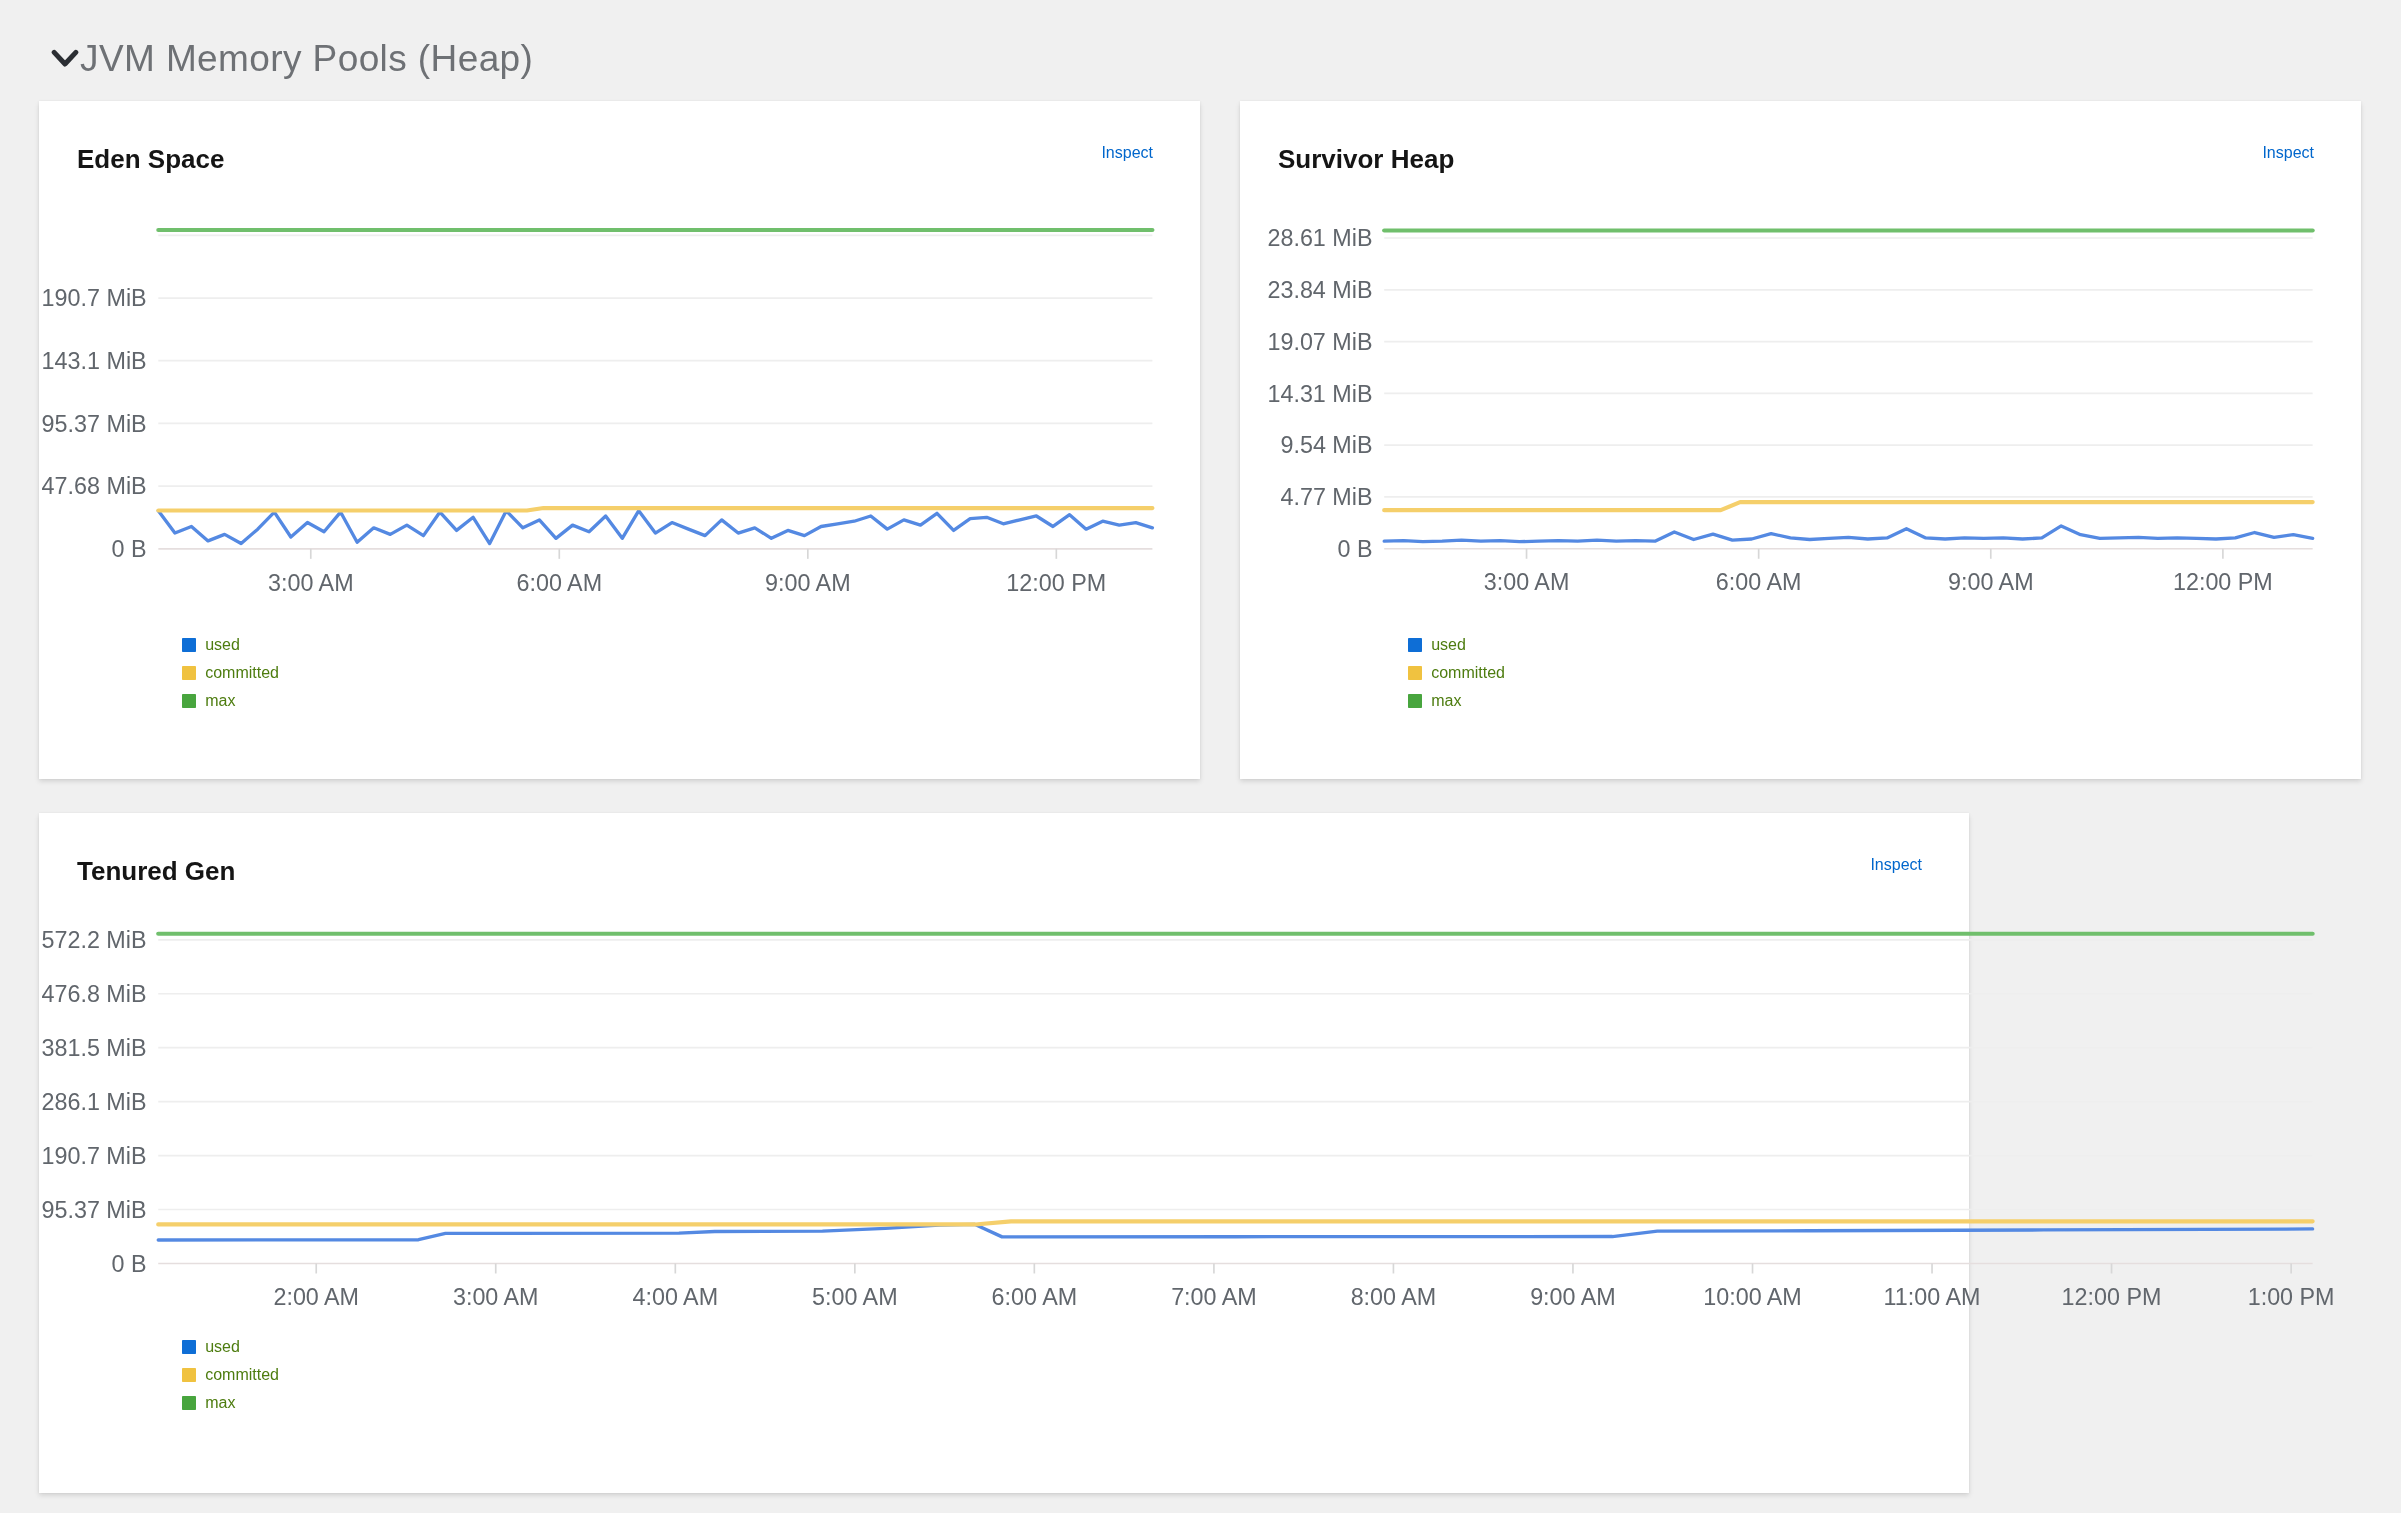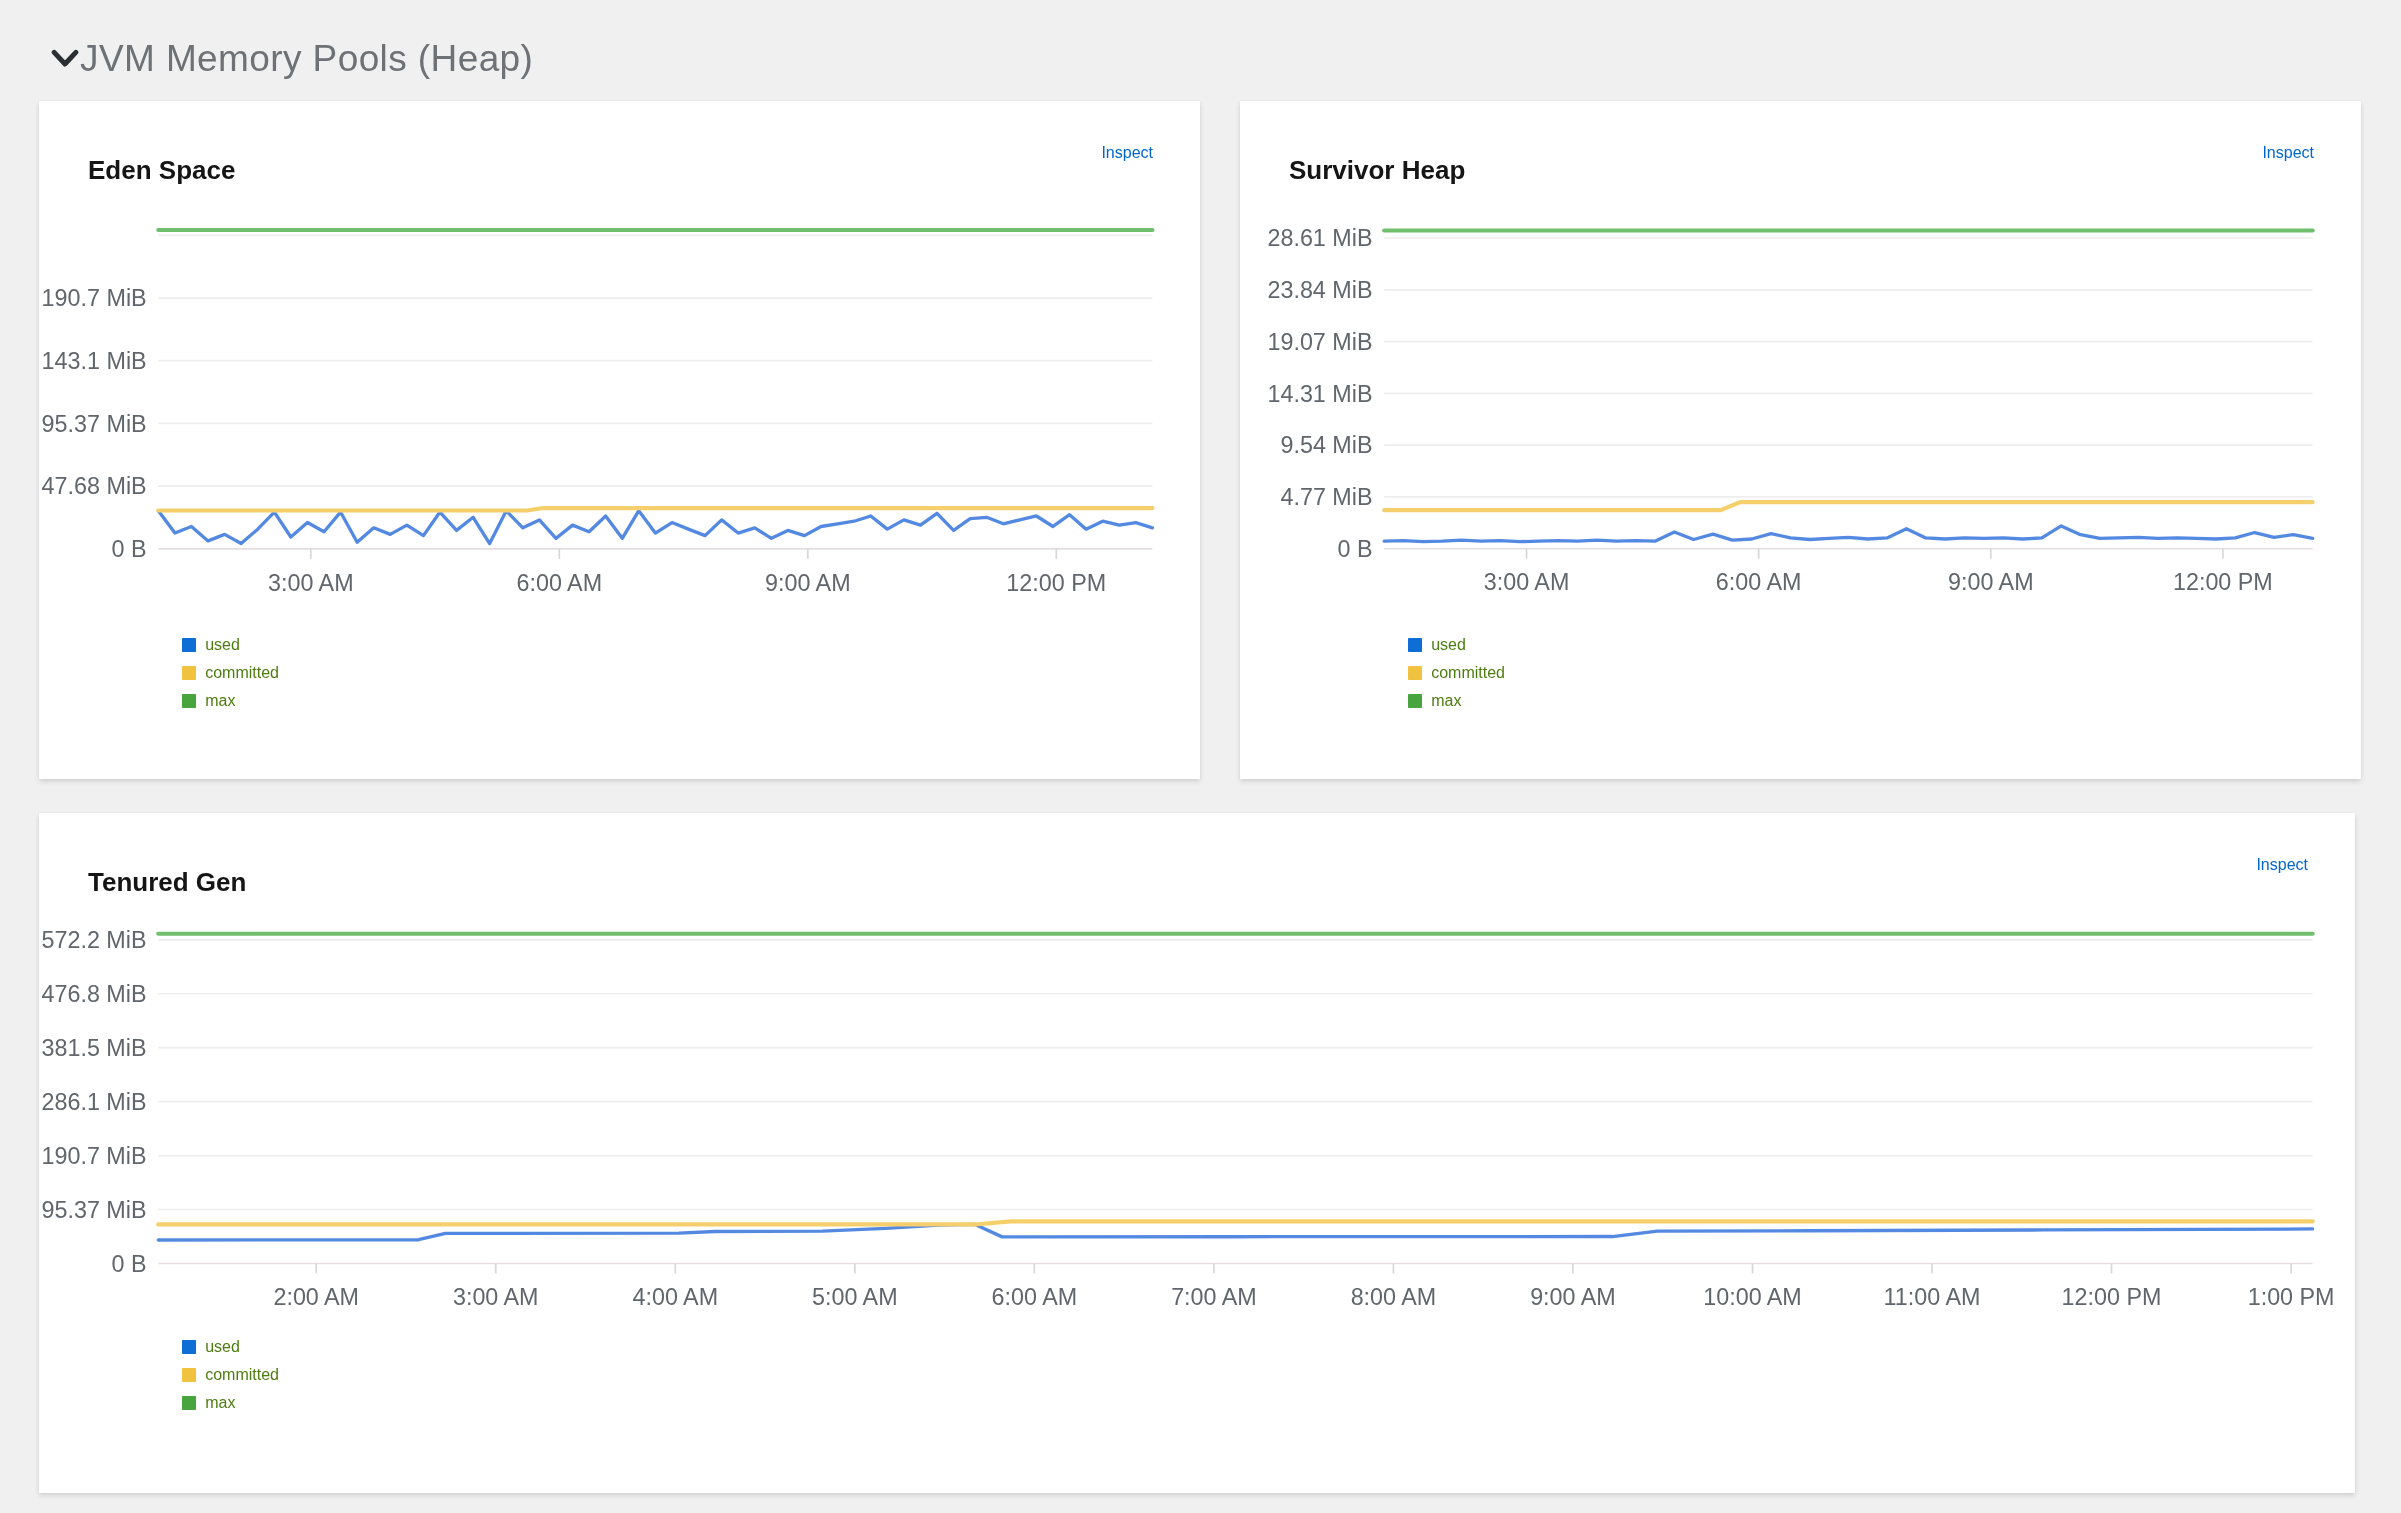"Eden Space" .panel-header h2 { margin: 11px -> 0 }
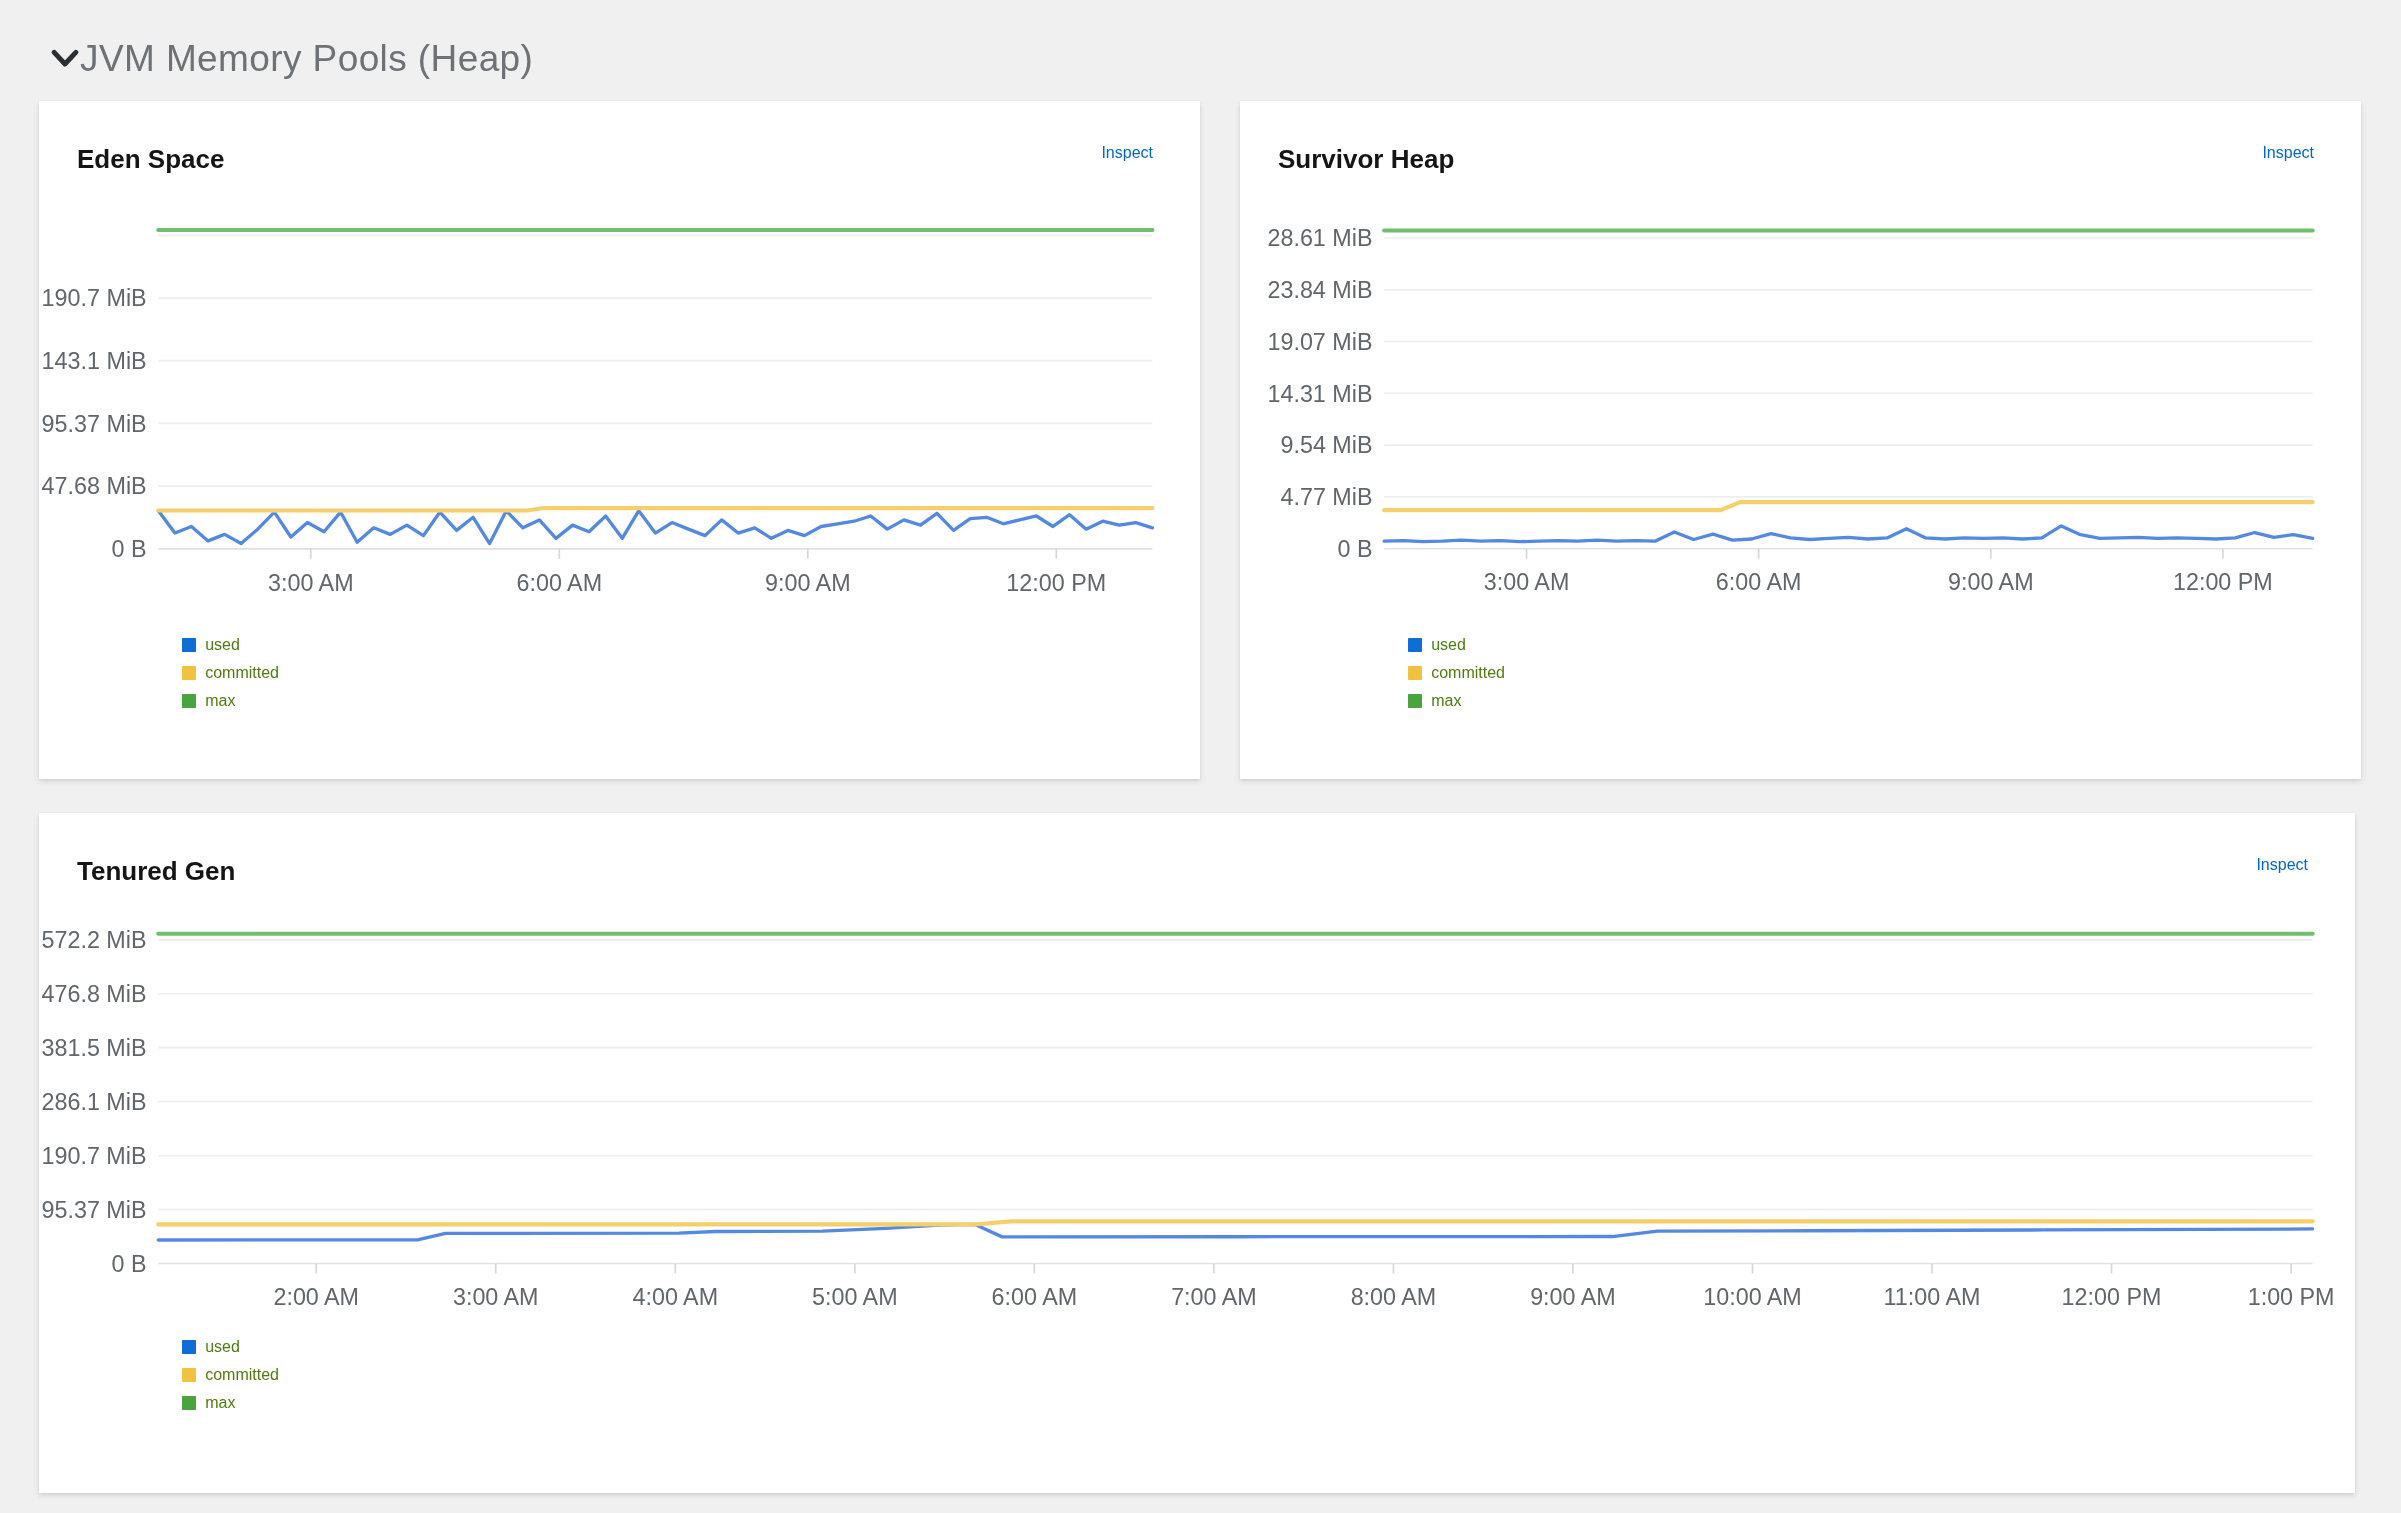"Tenured Gen" #panel-tenured { padding-left: 30px -> none; width: 2286px -> 1930px }
